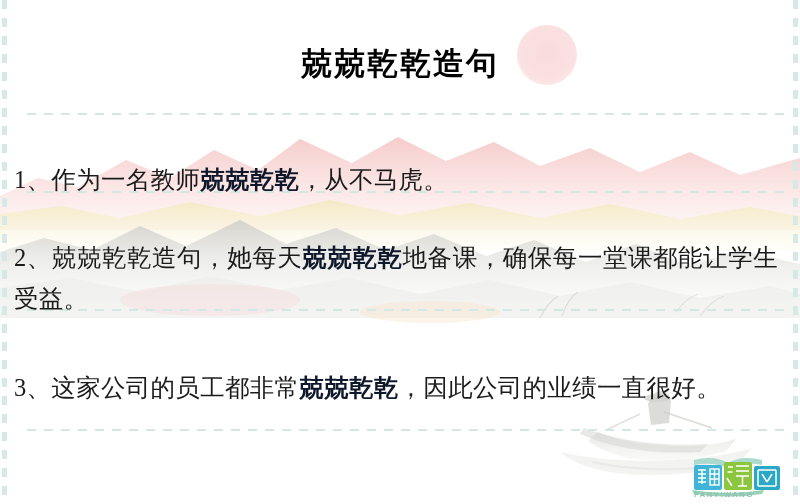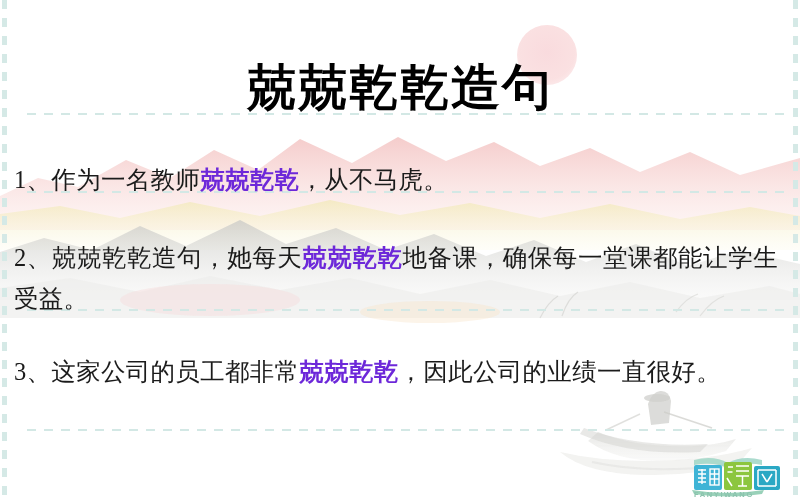"兢兢乾乾造句" .title { font-size: 49px -> 31px }
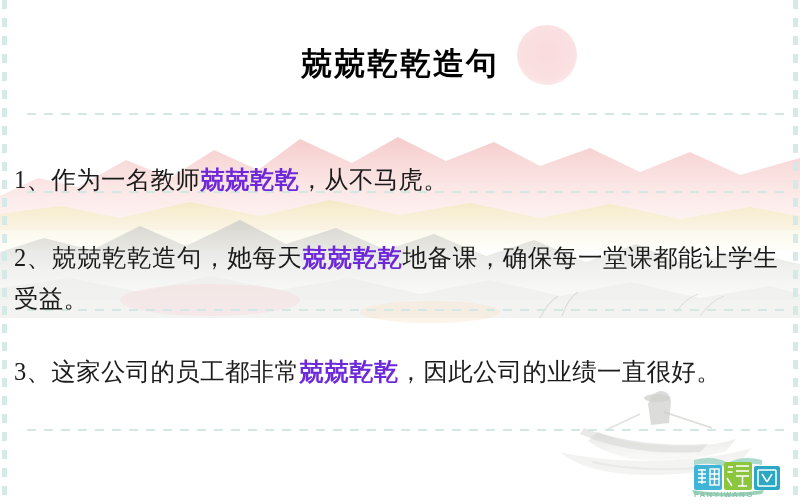"兢兢乾乾" .sentence .kw { color: #6d28d9 -> #0f172a }
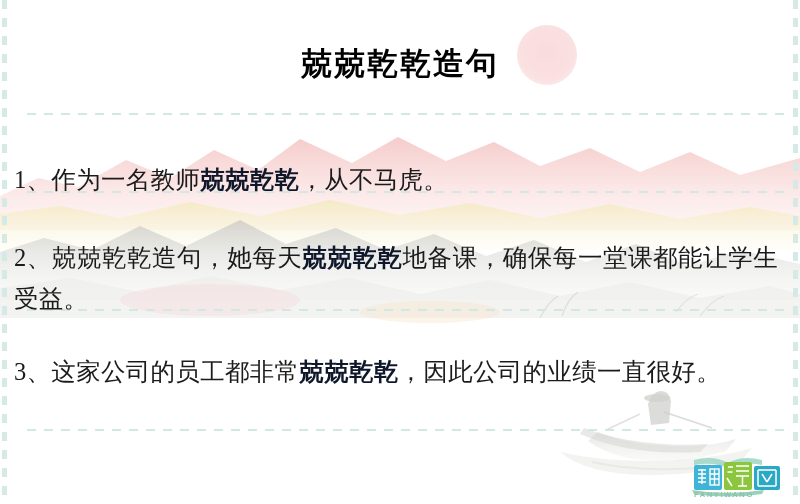"3、这家公司的员工都非常兢兢乾乾，因此公司的业绩一直很好。" #s3 { top: 326px -> 342px }
